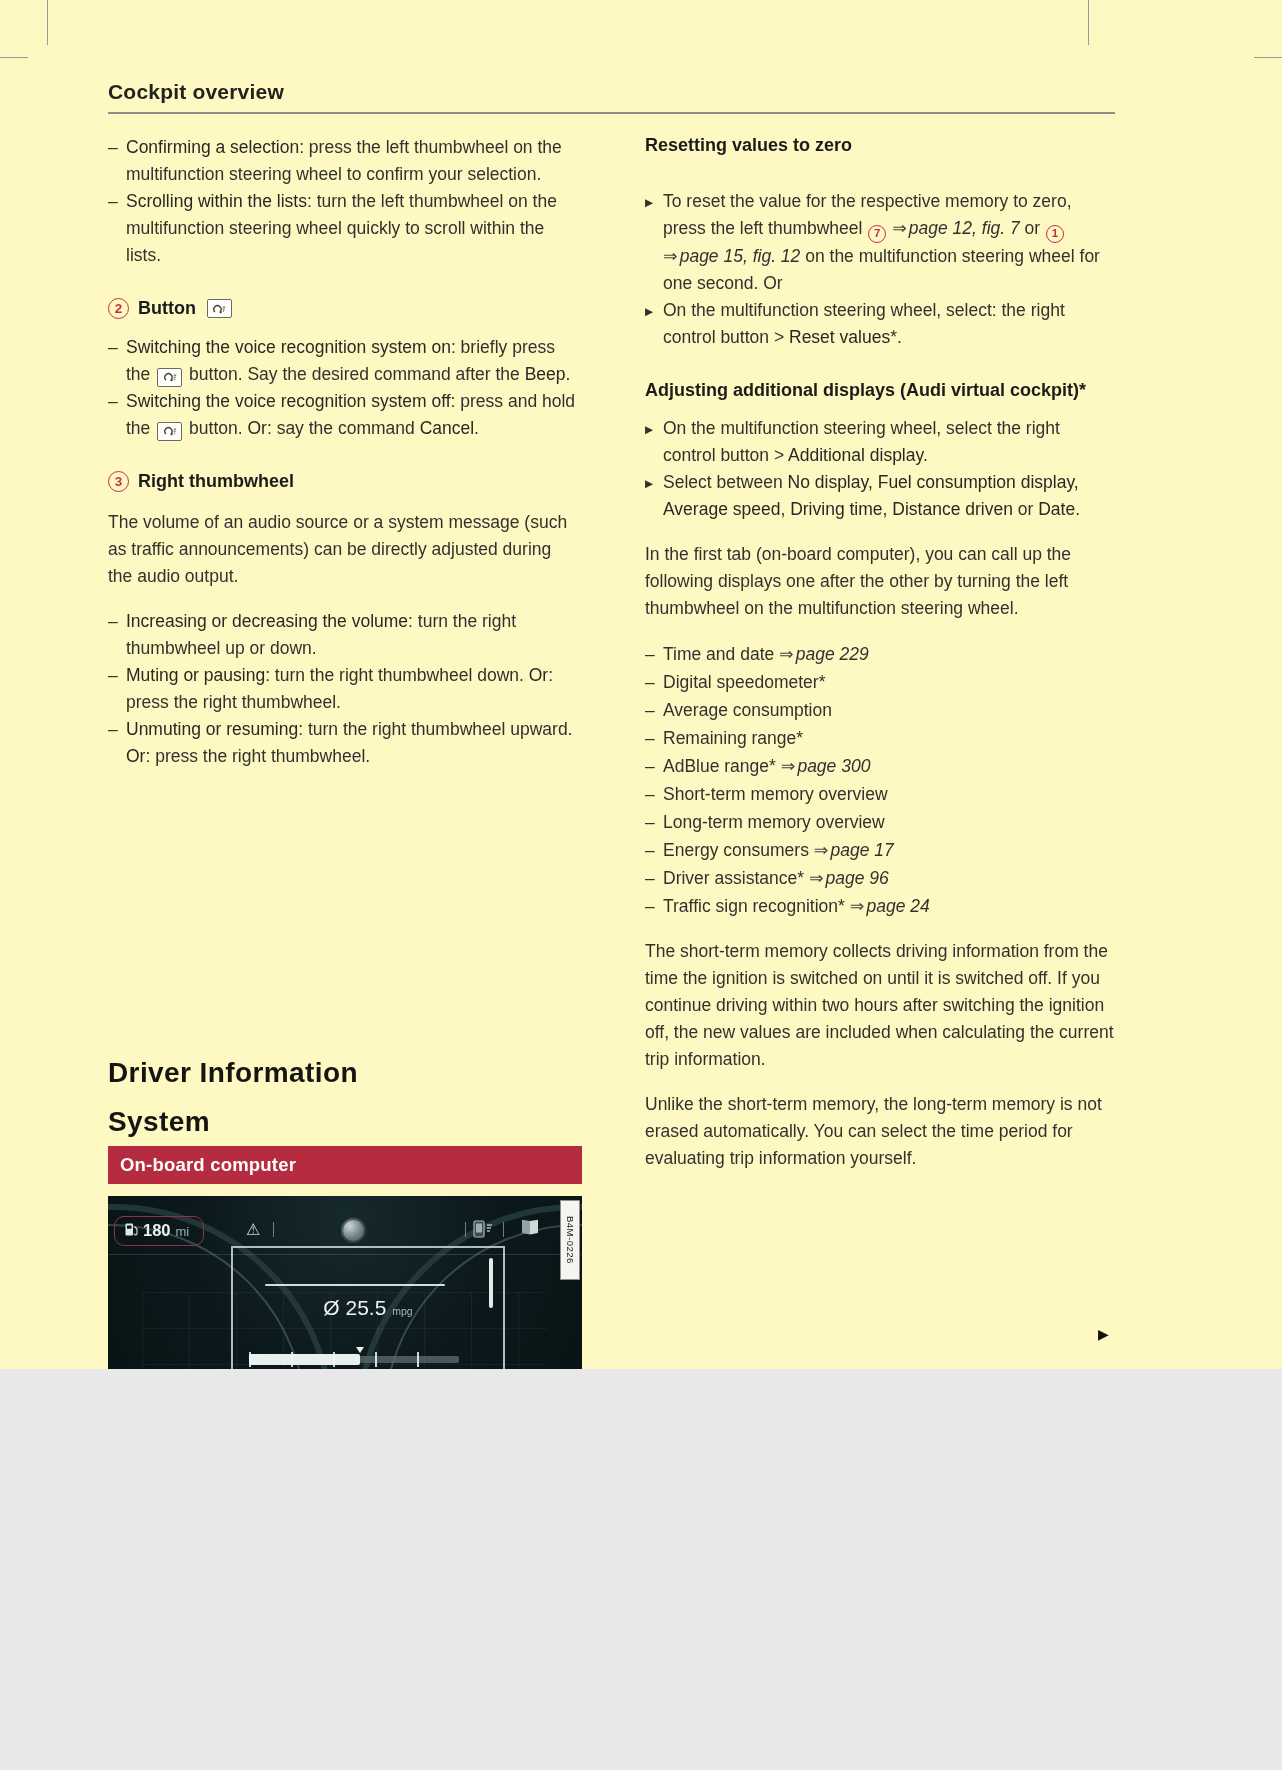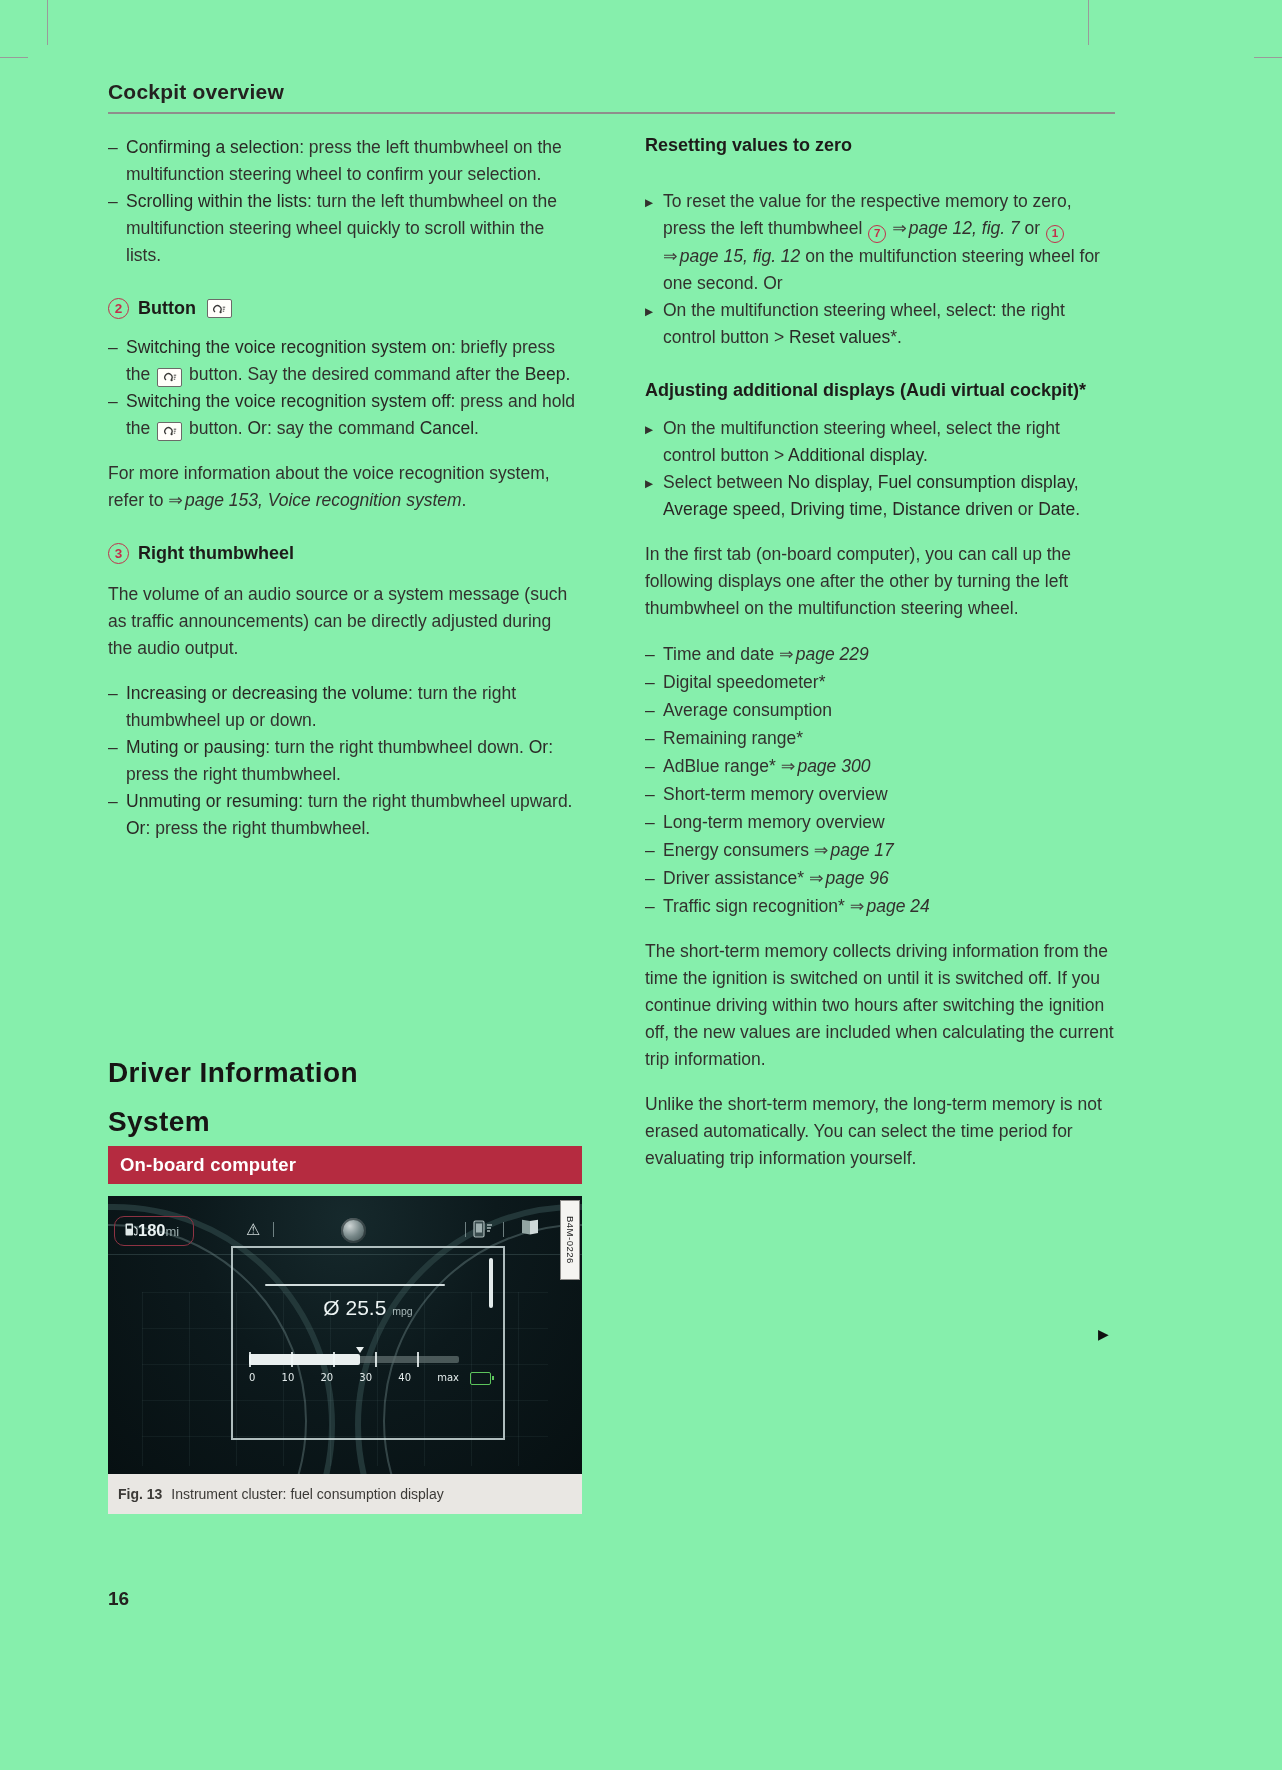"Cockpit overview" .page { background: #86efac -> #fef9c3; height: 1770px -> 1369px }
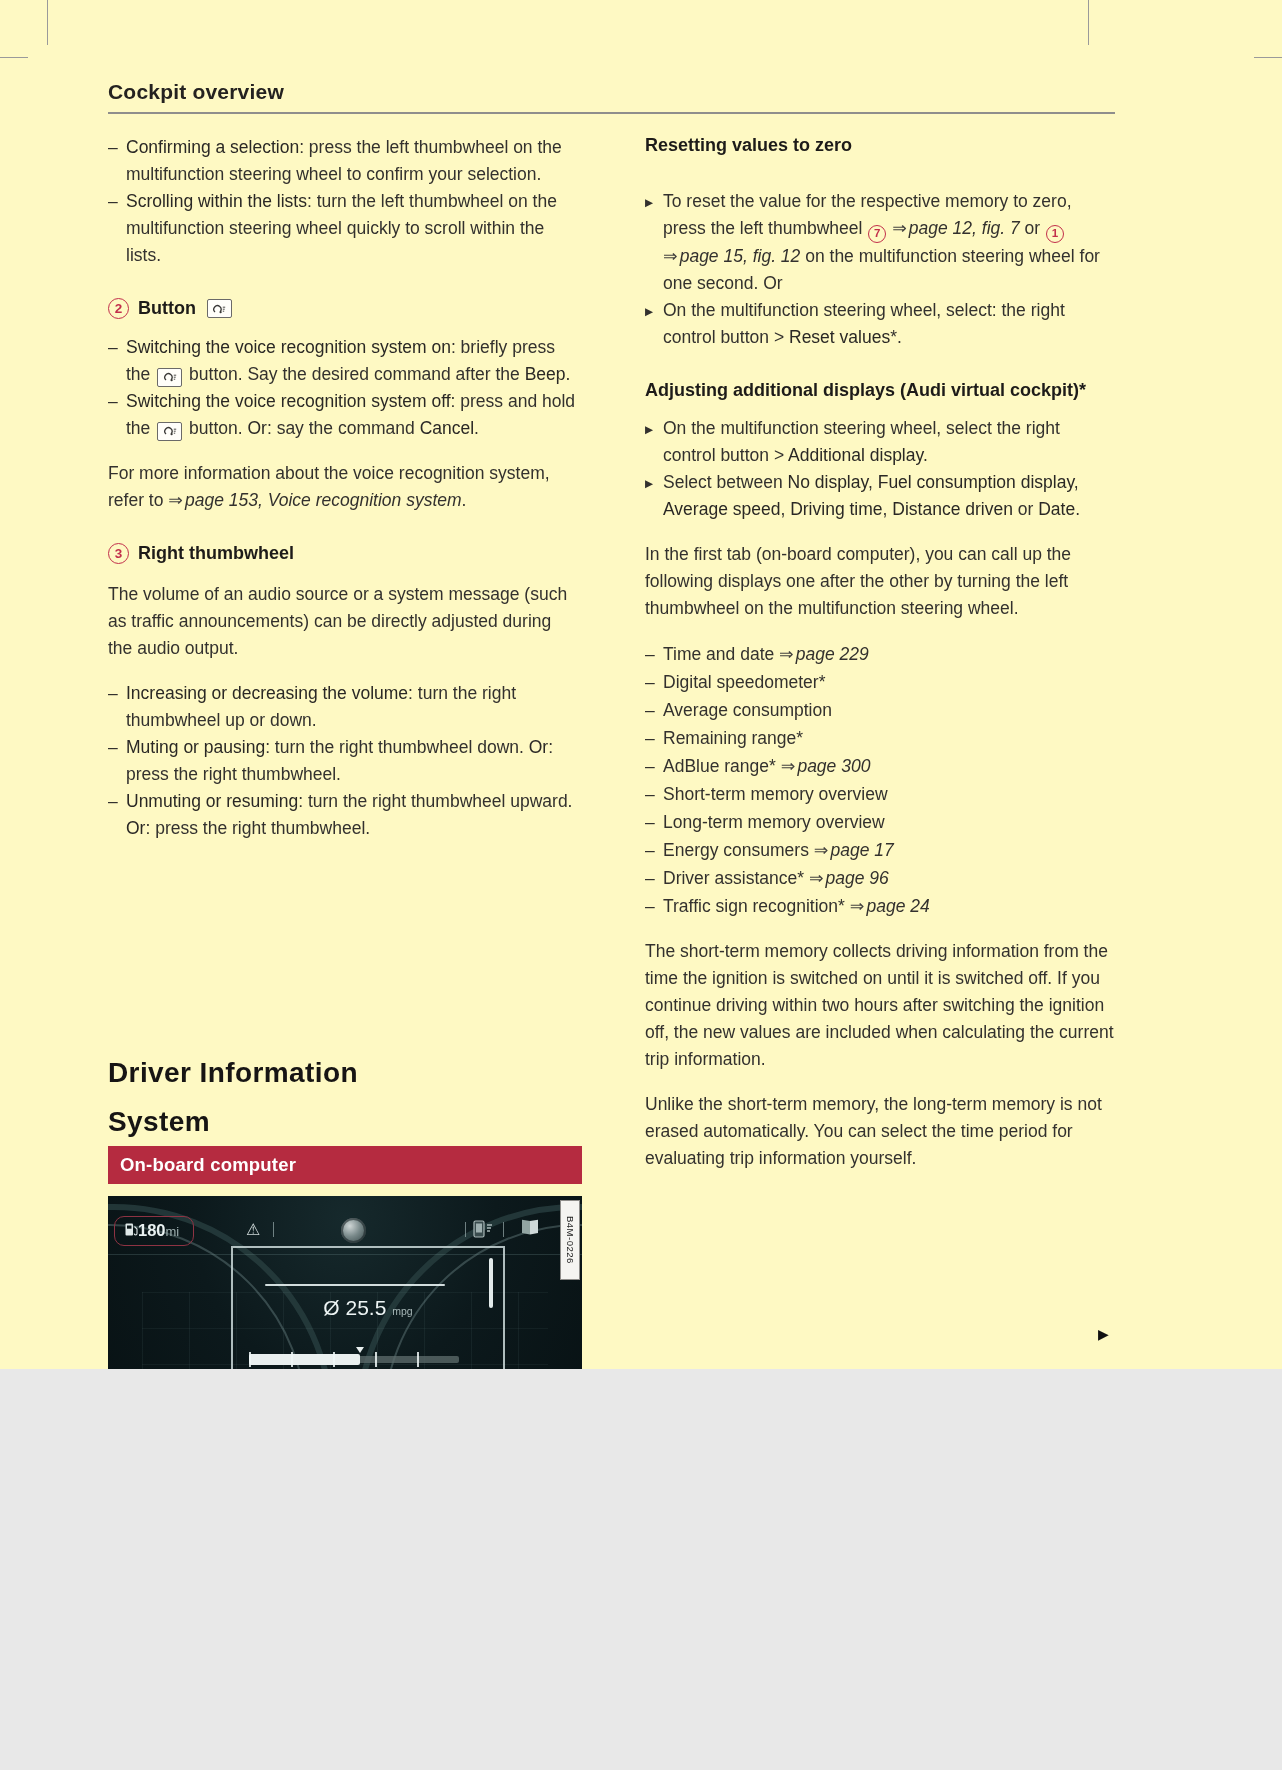"For more information about the" div.para { html: <div>For more information about the voice recognition system, refer to <span>⇒</span><i>page 153, Voice recognition system</i>.</div> -> none }
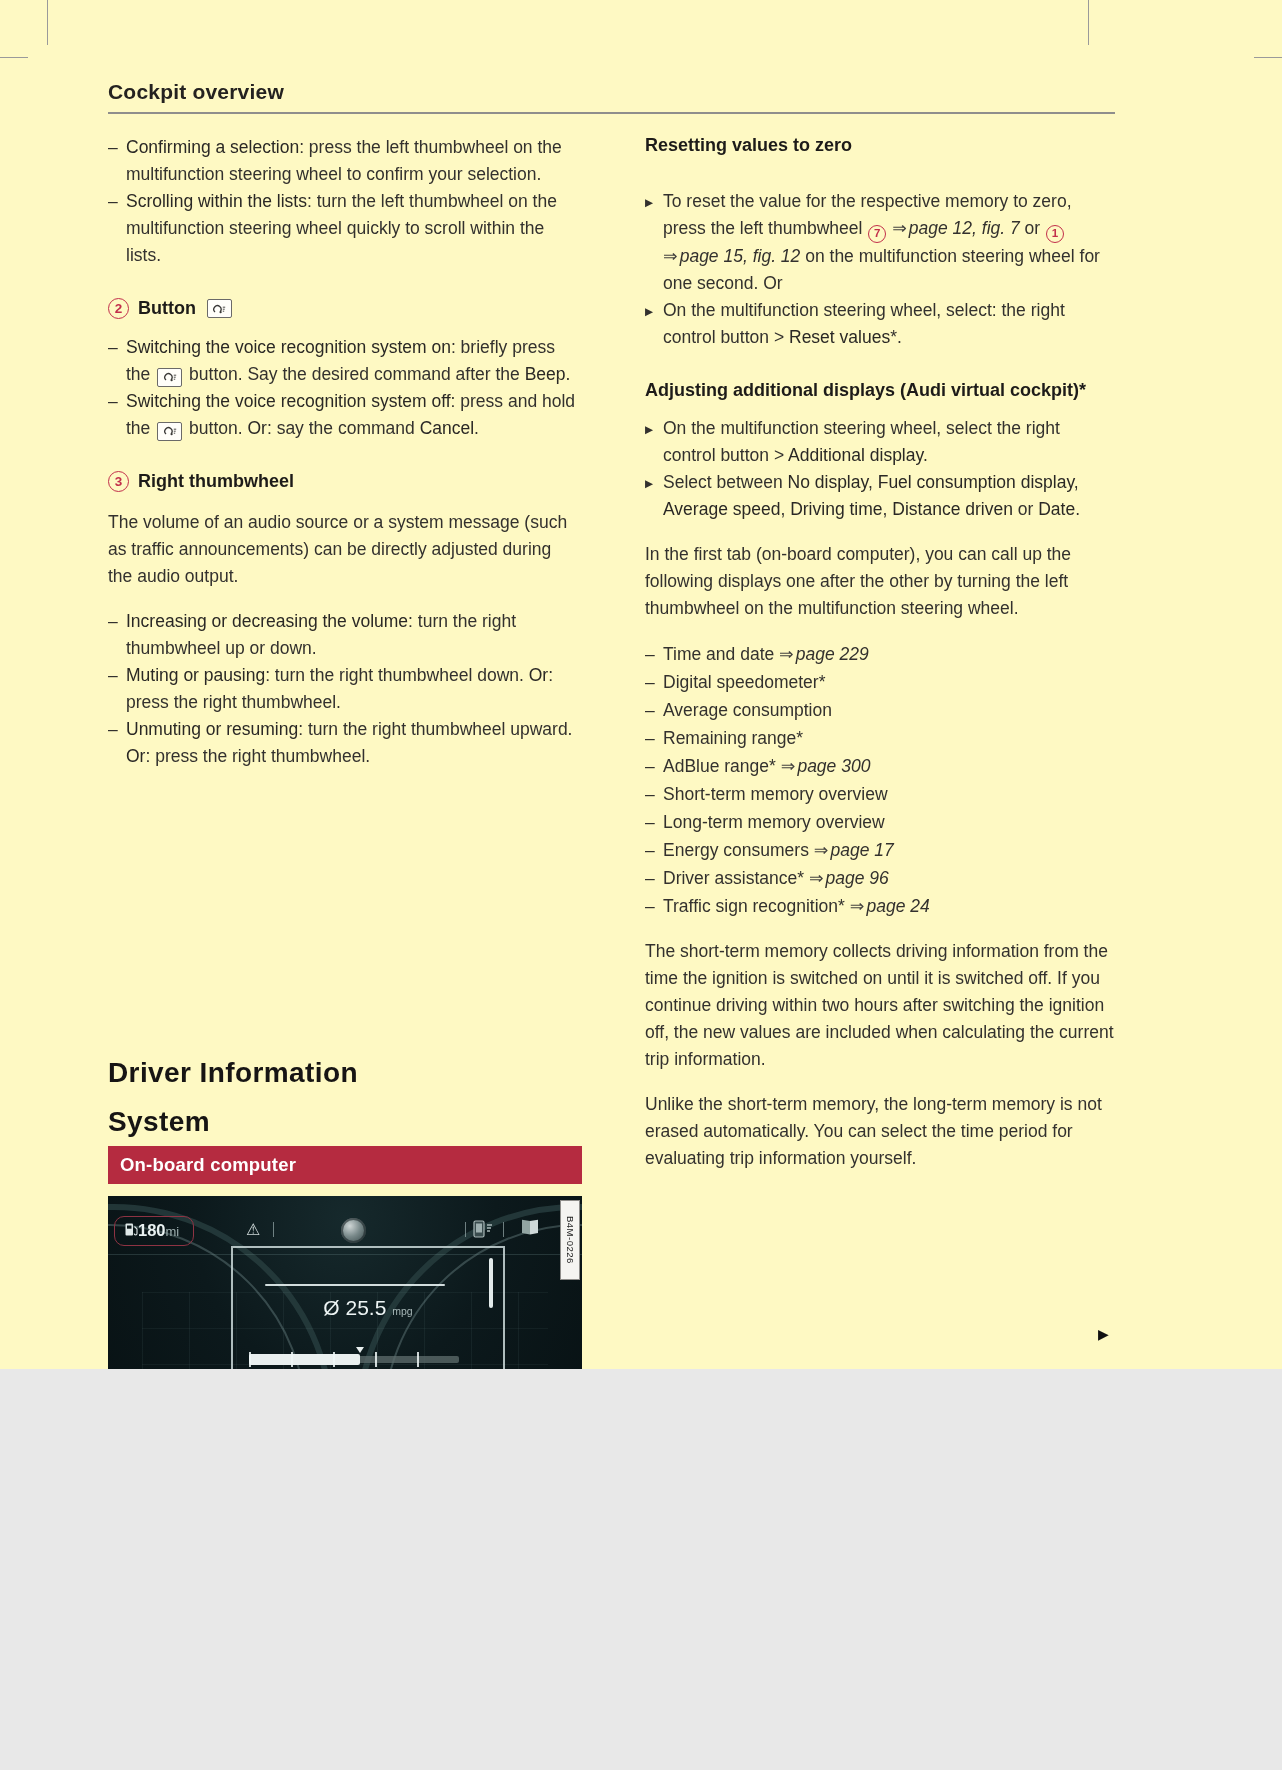"180" .fueltab { gap: none -> 5px }
